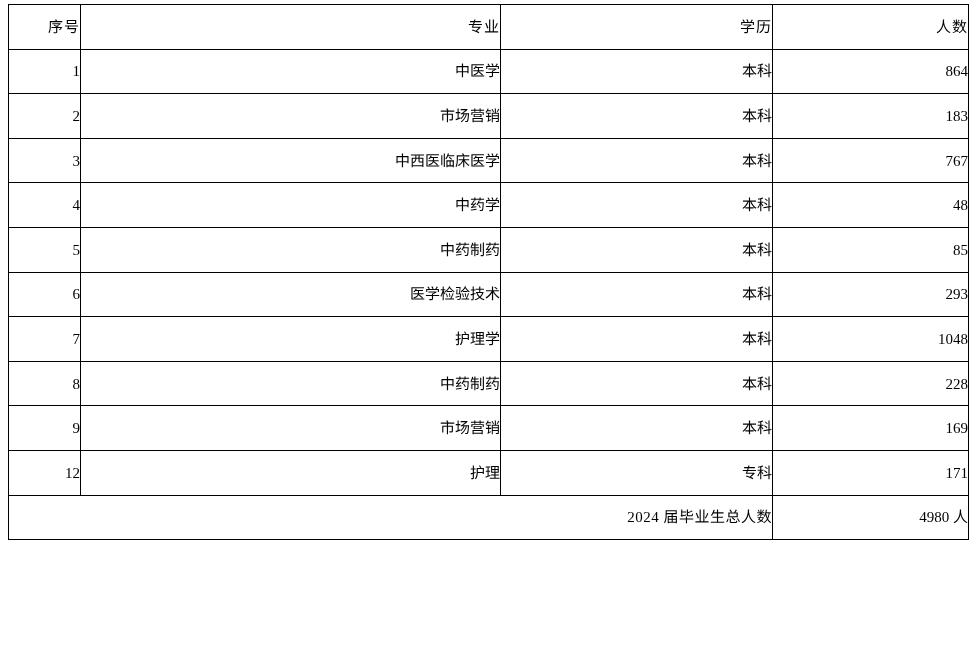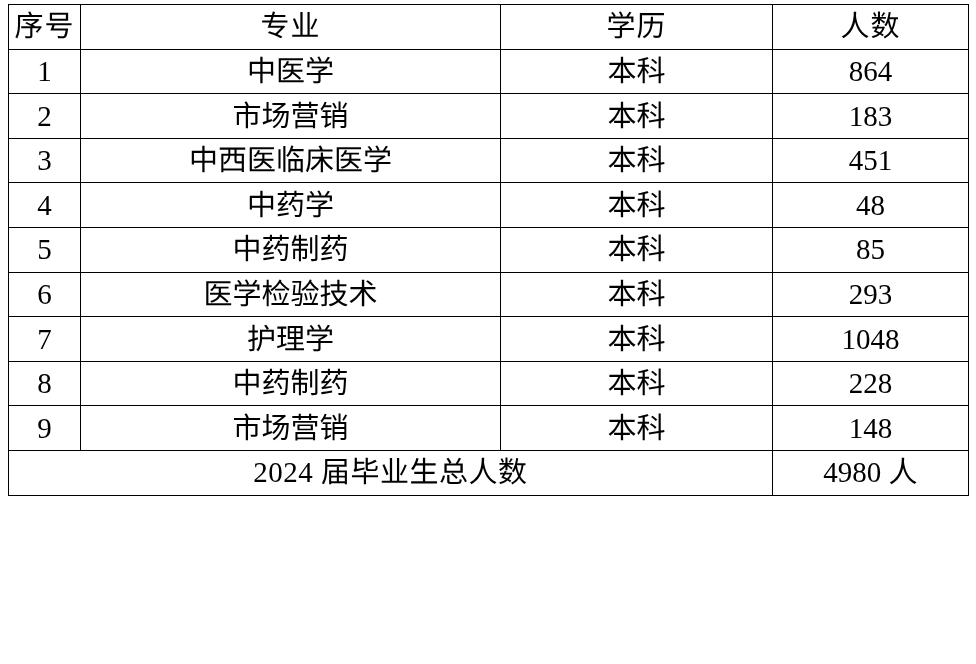"序号" table.grad-table td, table.grad-table th { font-size: 29px -> 15px; text-align: center -> right }
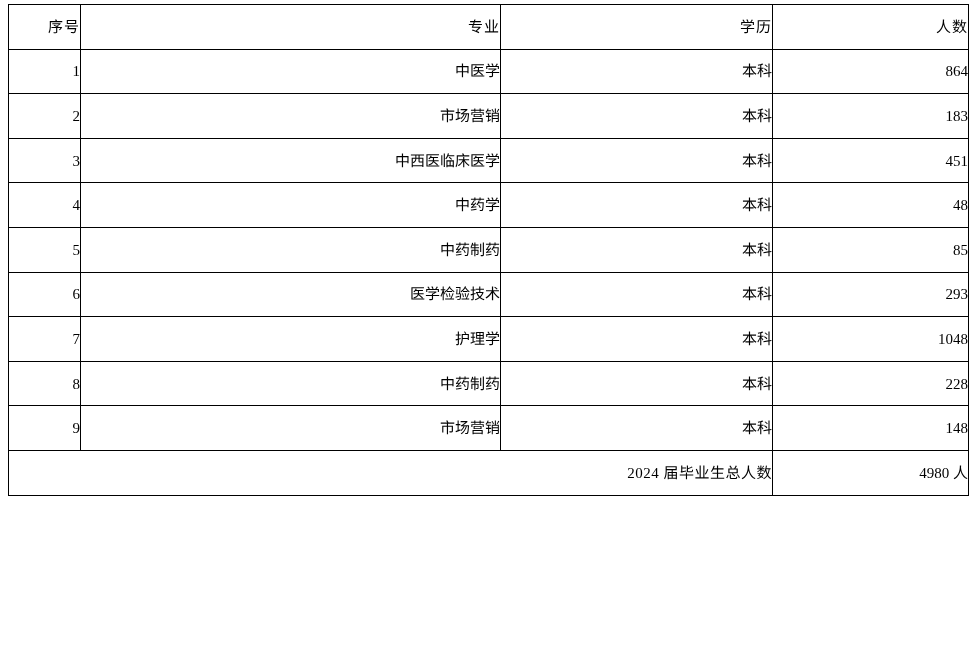"451" td.num-cell { text: 451 -> 767 }
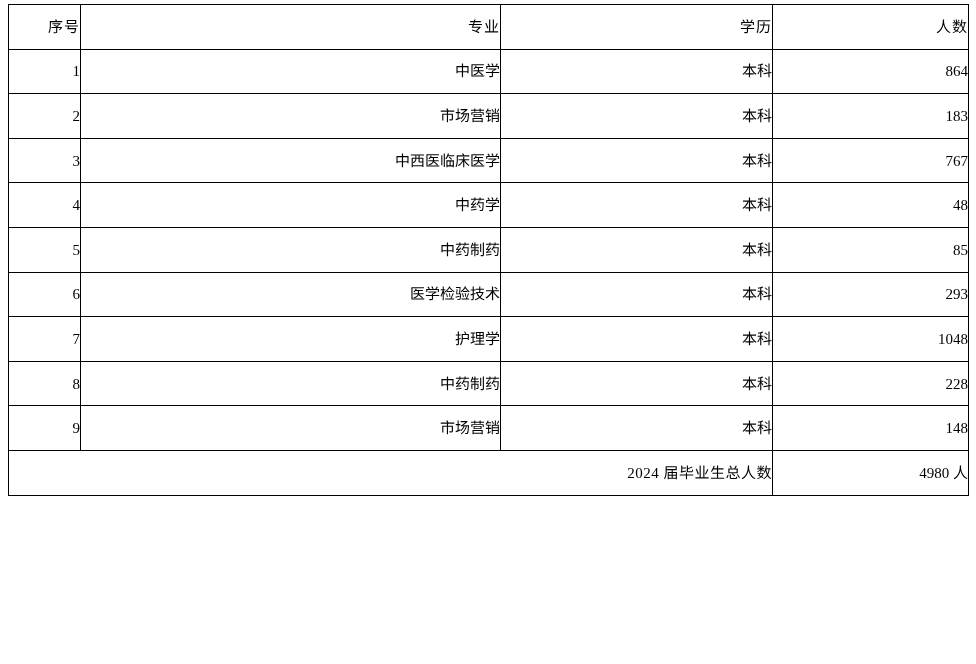"148" td.num-cell { text: 148 -> 169 }
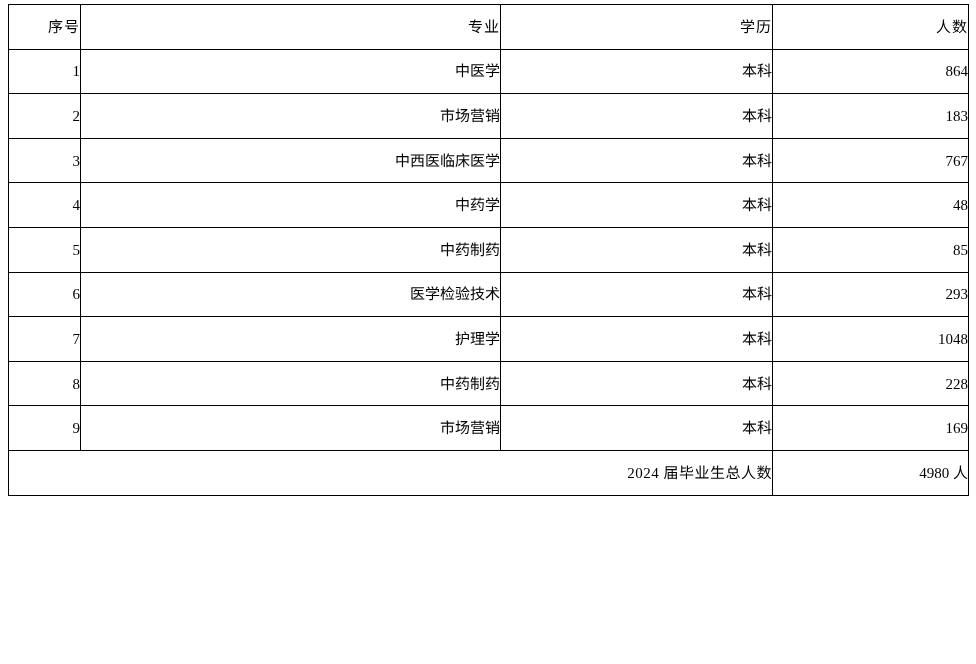"12" tr { html: none -> <tr> <td>12</td> <td>护理</td> <td>专科</td> <td>171</td> </tr> }
